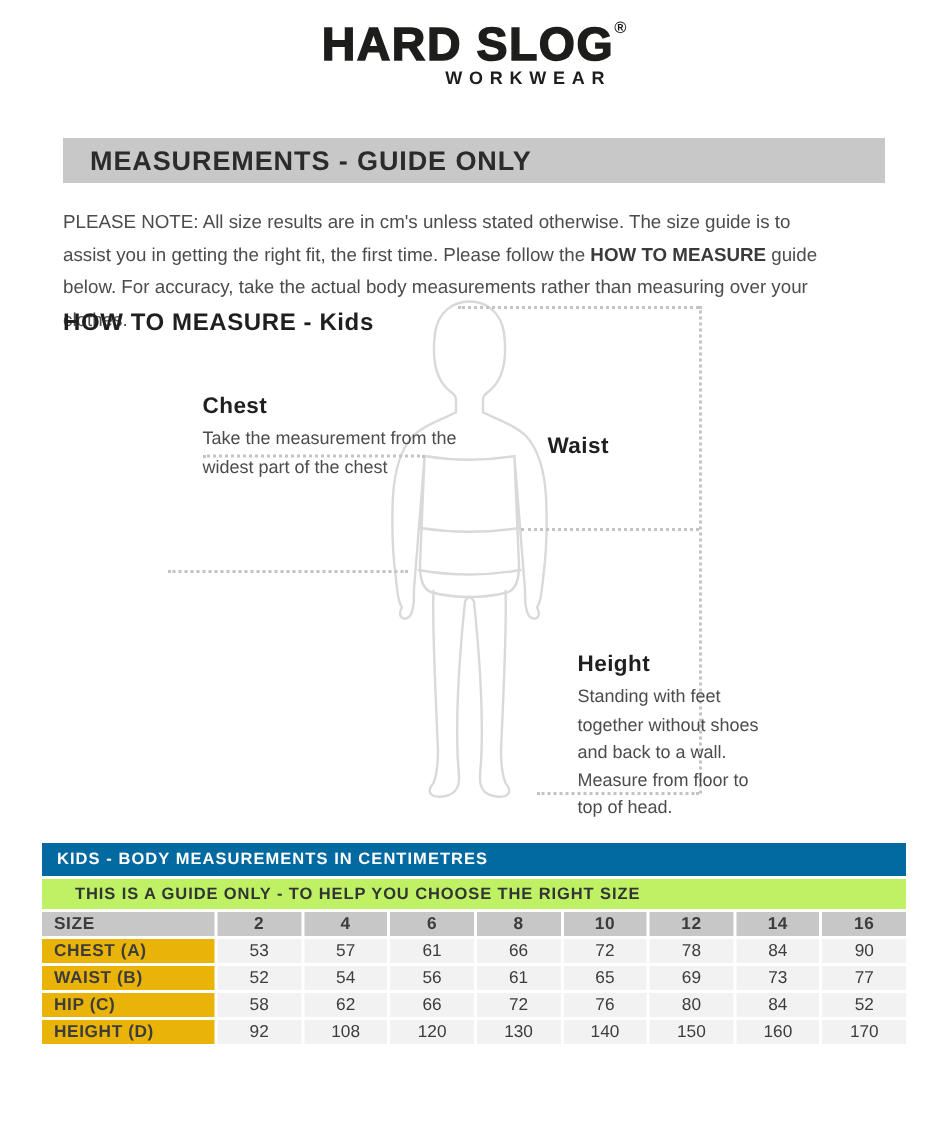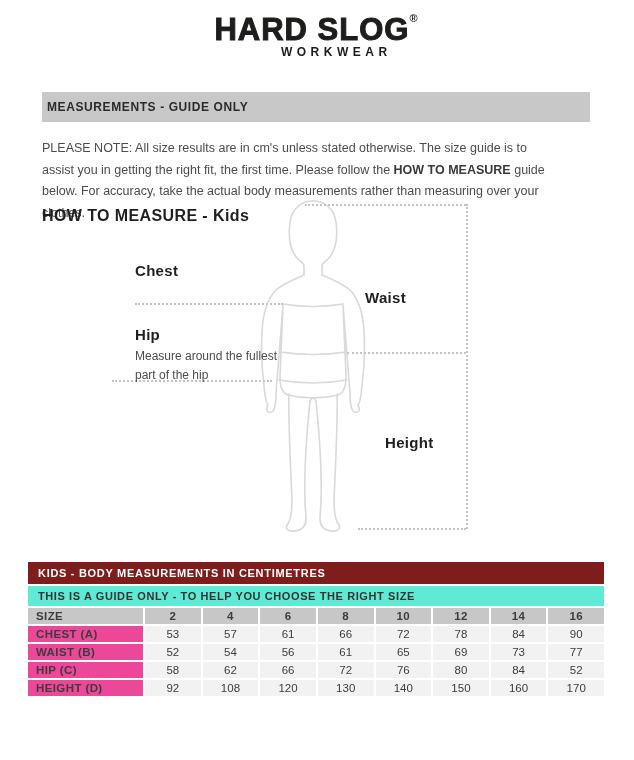"WORKWEAR" .sub-brand { margin: -3px 26px 0 0 -> -3px 10px 0 0 }
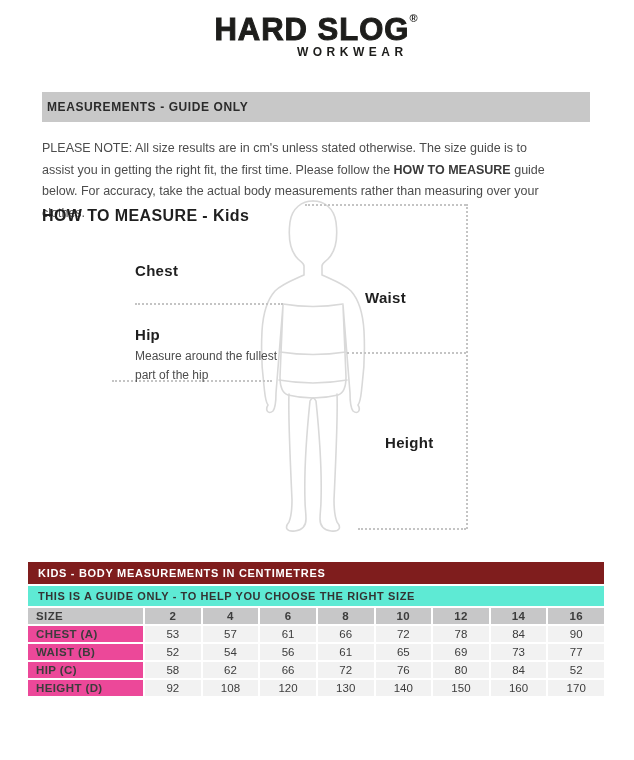"MEASUREMENTS - GUIDE ONLY" .measure-bar { font-size: 12px -> 18px; padding-left: 5px -> 18px }
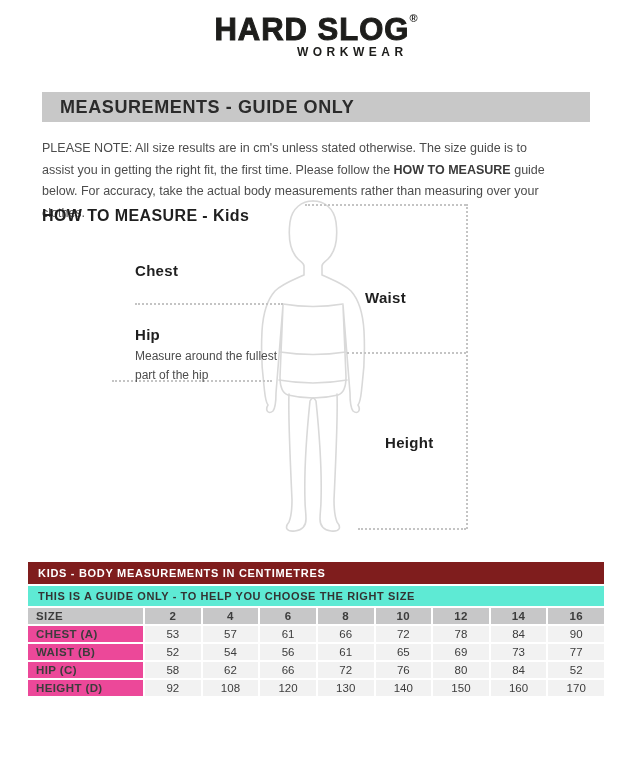"Take the measurement from the" div.lbl-desc { html: none -> <div>Take the measurement from the widest part of the chest</div> }
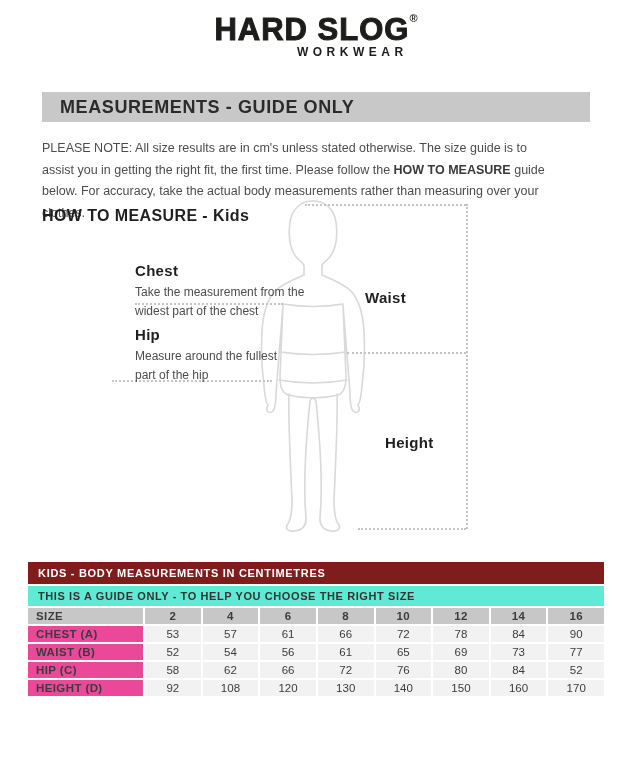"Hip" div.diagram-label { html: <div> <div>Hip</div> <div>Measure around the fullest part of the hip</div> </div> -> none }
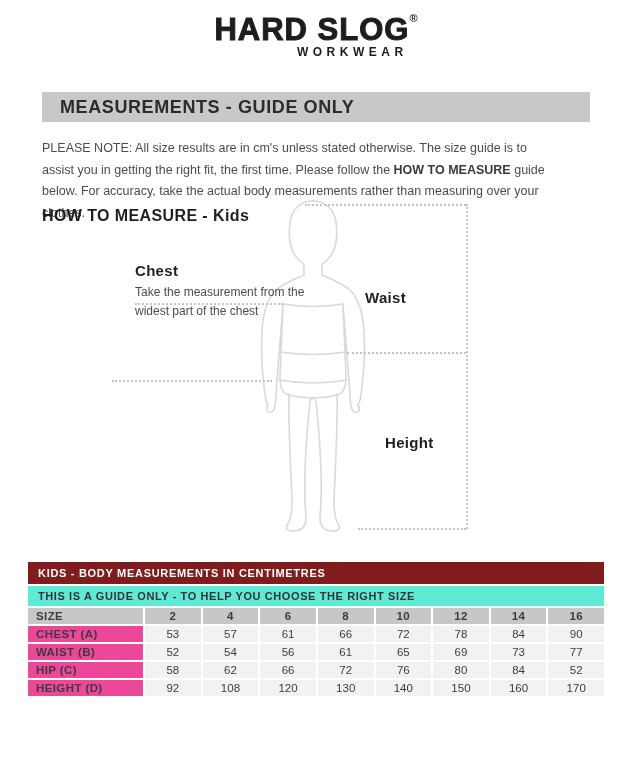"Standing with feet together without" div.lbl-desc { html: none -> <div>Standing with feet together without shoes and back to a wall. Measure from floor to top of head.</div> }
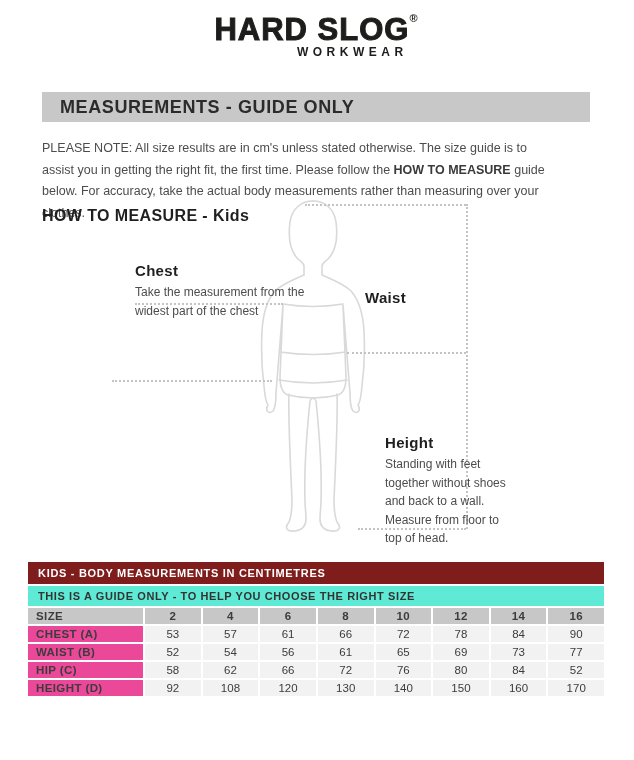"KIDS - BODY MEASUREMENTS IN" .tbl-black { background: #7f1d1d -> #0369a1 }
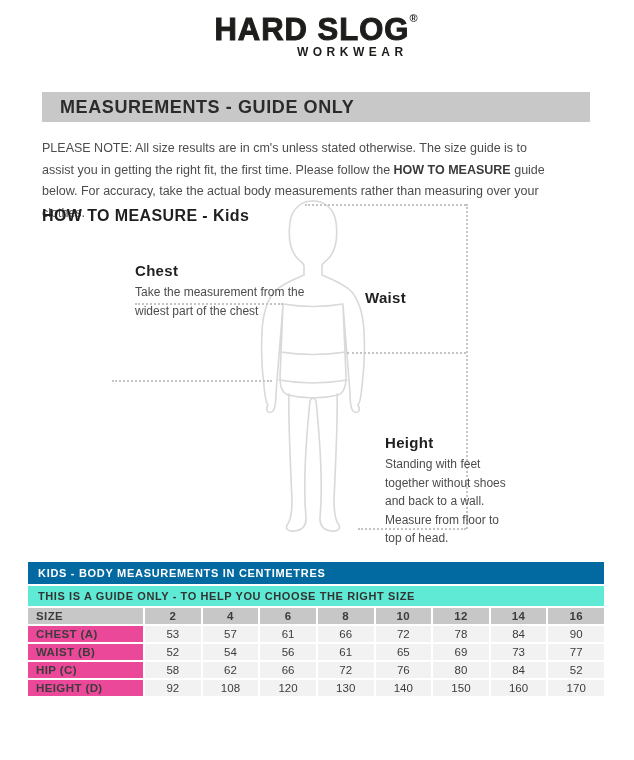"THIS IS A GUIDE ONLY" .tbl-gray { background: #5eead4 -> #bef264; padding-left: 10px -> 22px }
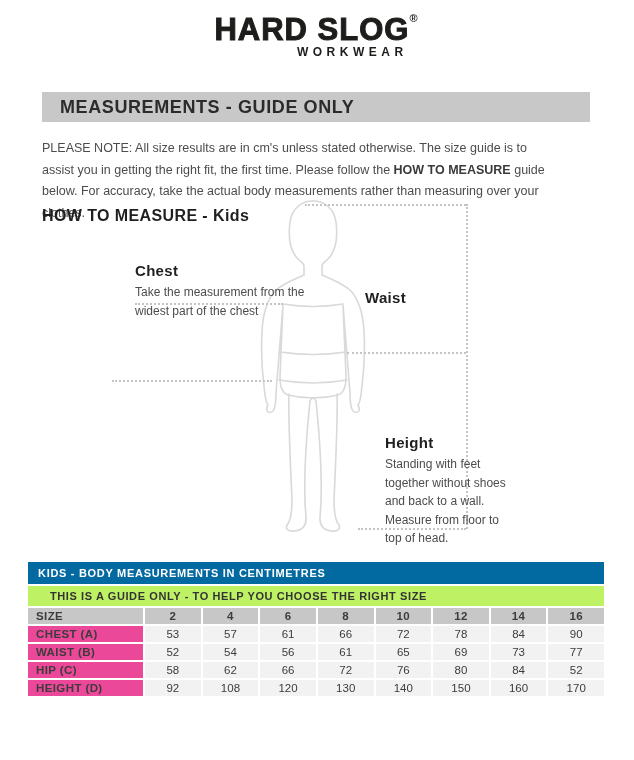"CHEST (A)" .cell.rowlabel { background: #ec4899 -> #eab308 }
